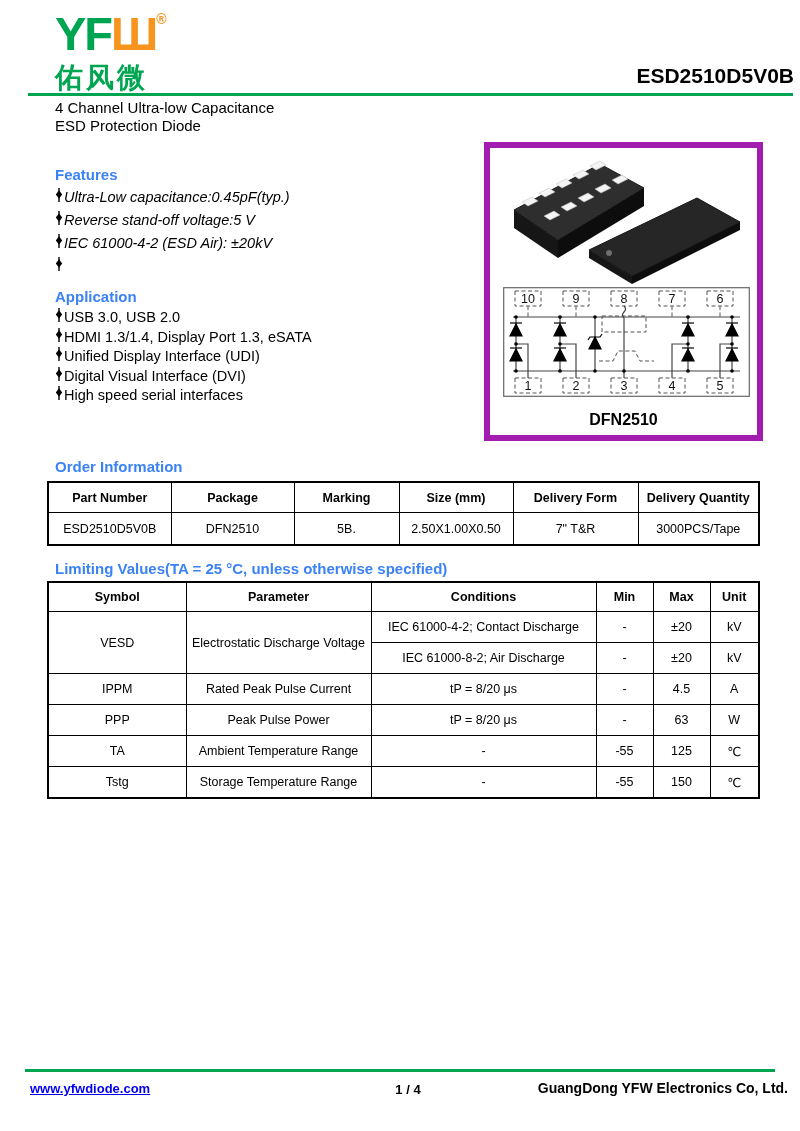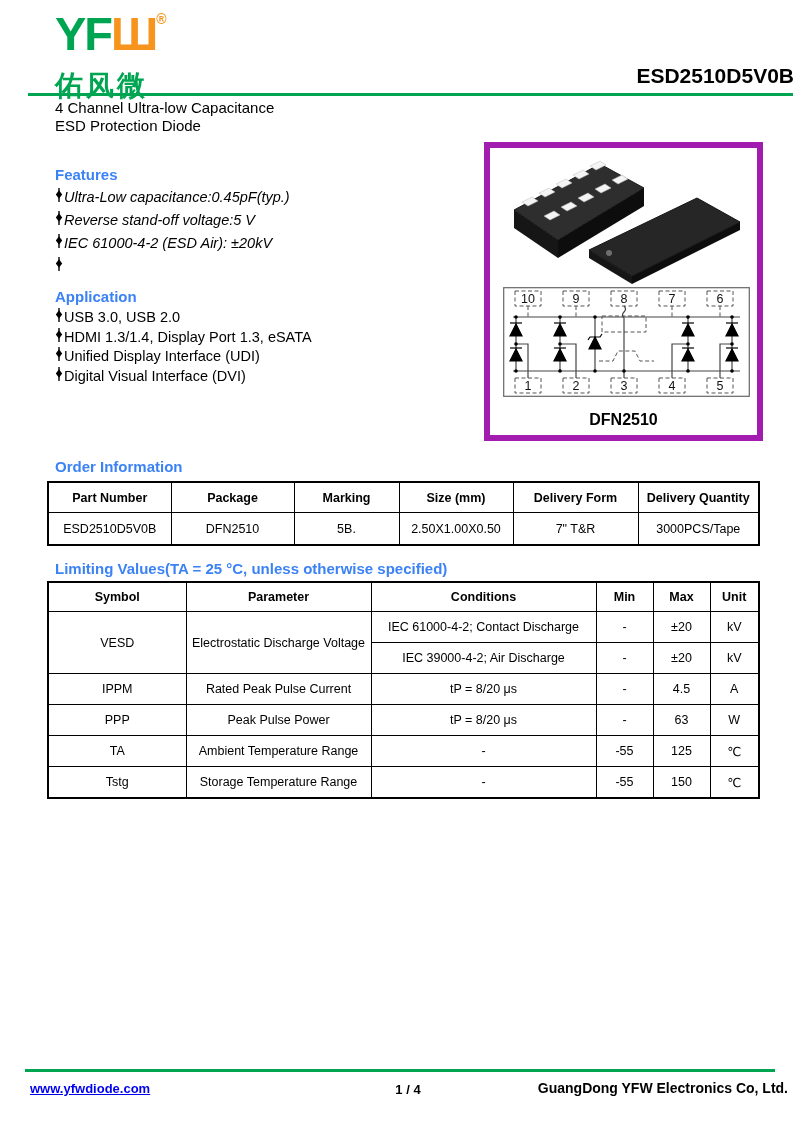"佑风微" .logo-cn { margin-top: 15px -> 7px }
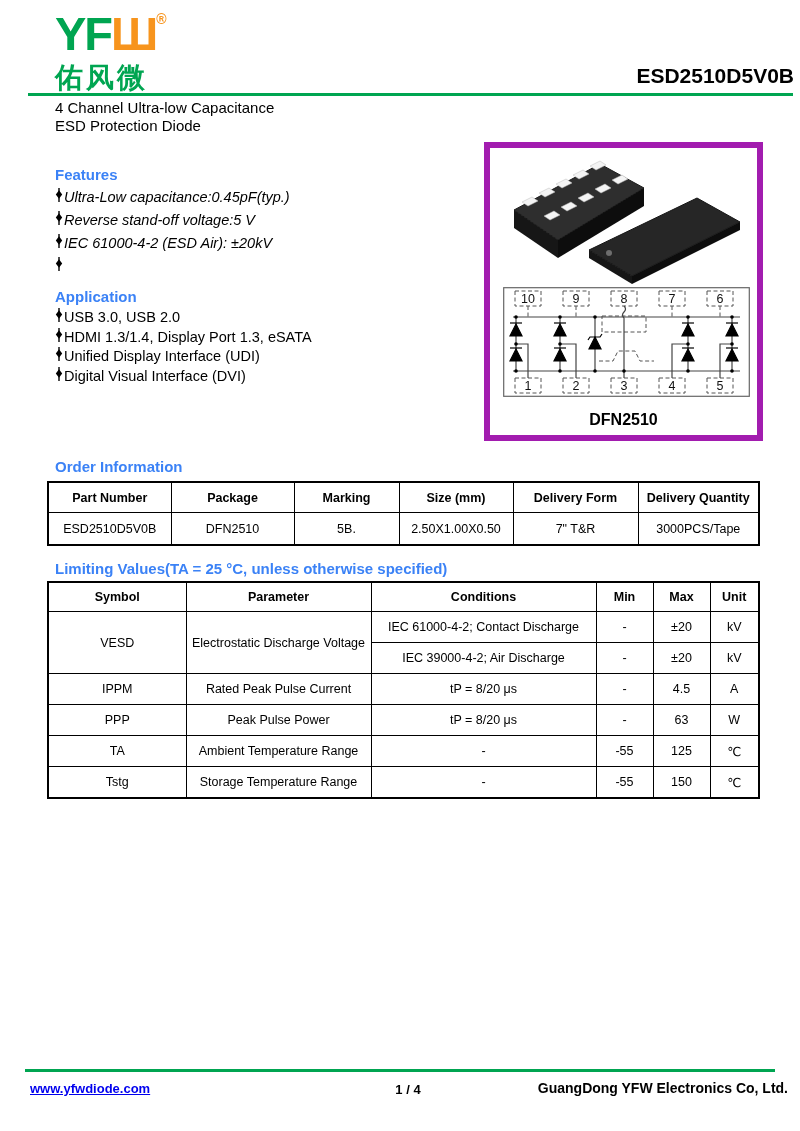"High speed serial interfaces" div.bullet-item { html: none -> <div><span><svg> <line></line> <polygon></polygon> </svg></span><span>High speed serial interfaces</span></div> }
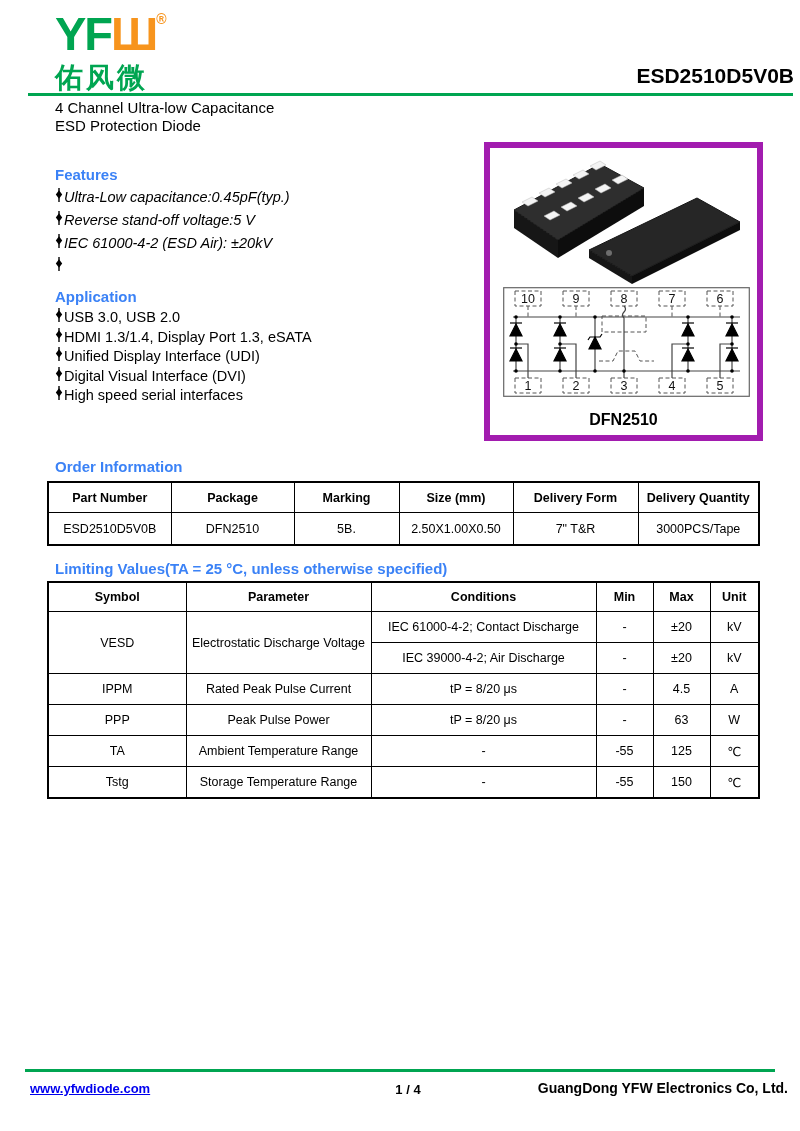"IEC 39000-4-2; Air Discharge" td { text: 39000-4-2 -> 61000-8-2 }
